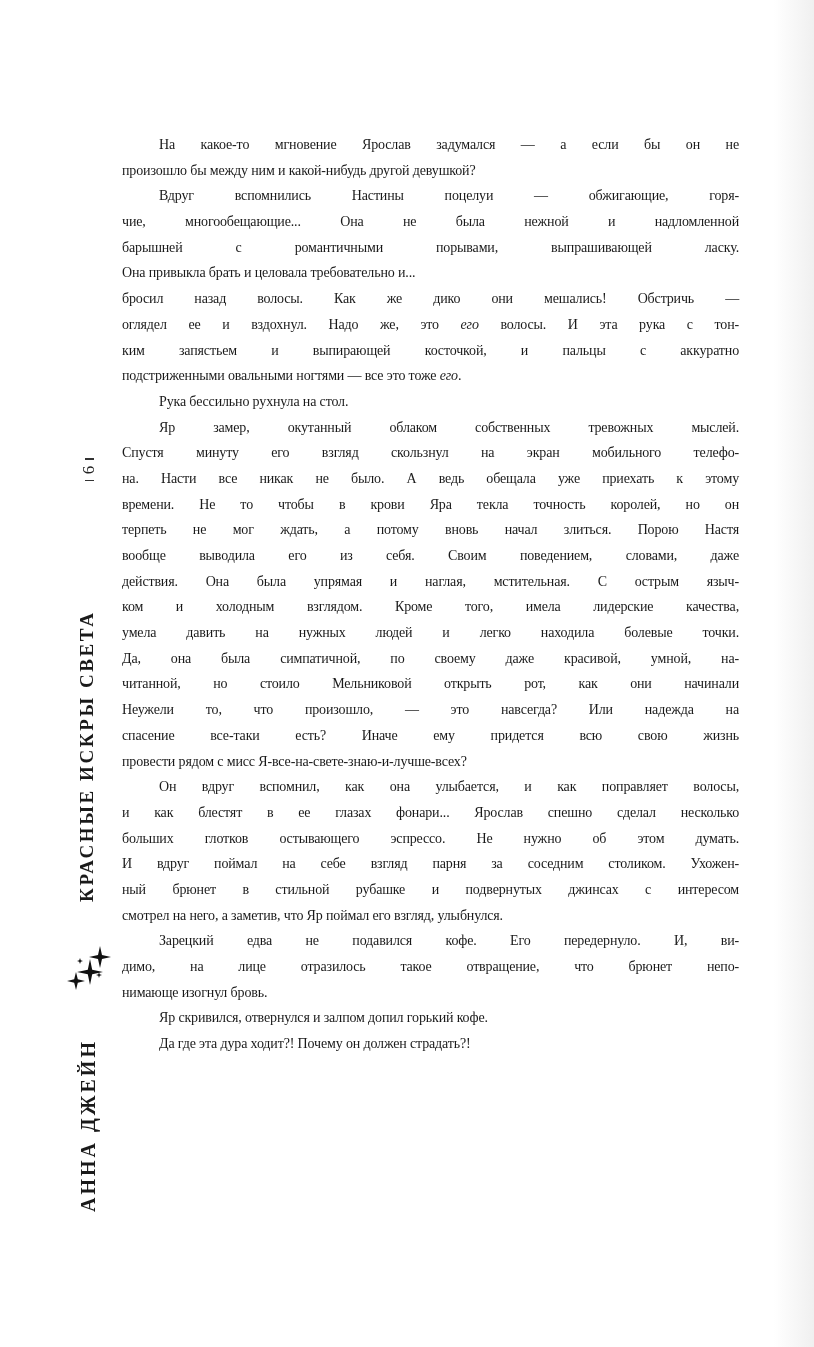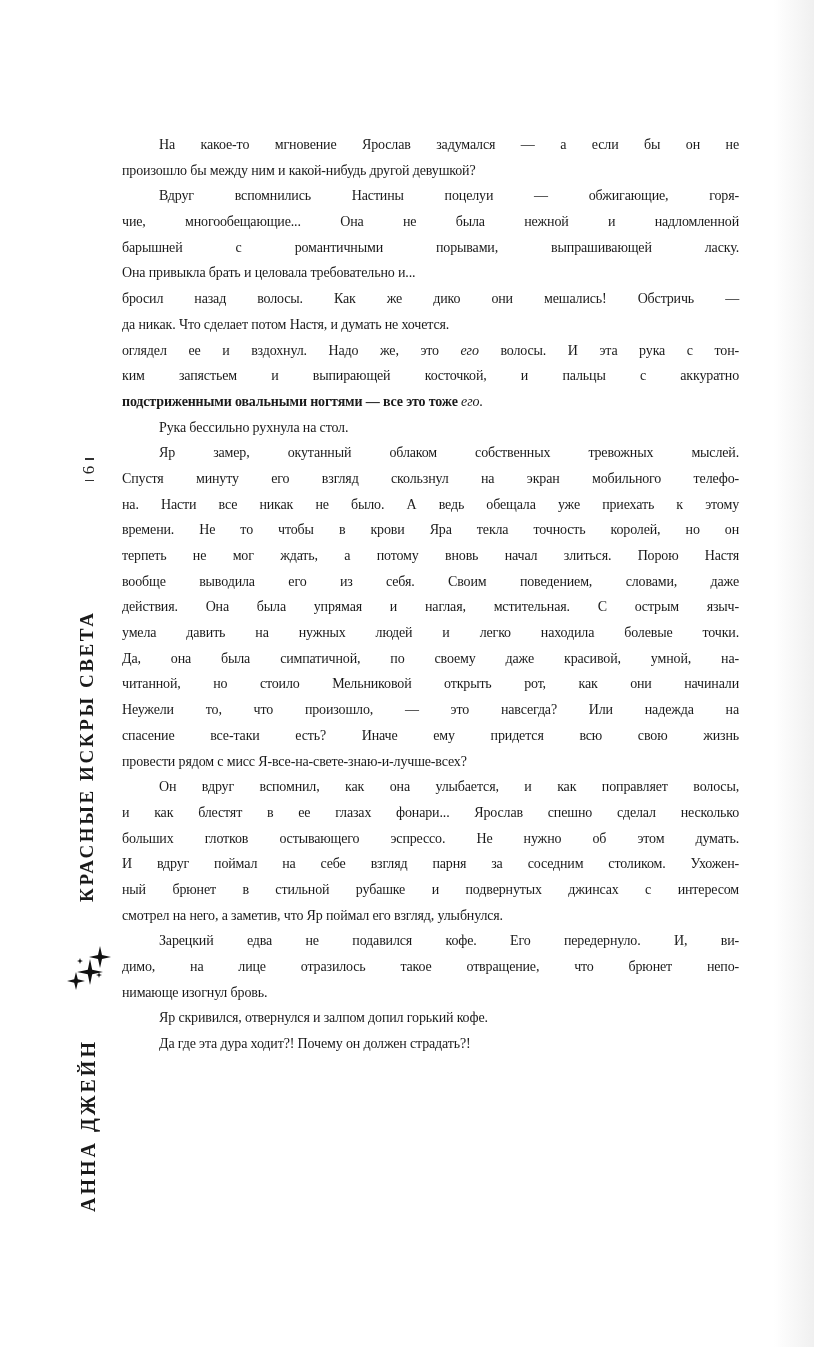"да никак. Что сделает потом" span.line { html: <span>да никак. Что сделает потом Настя, и думать не хочется.</span> -> none }
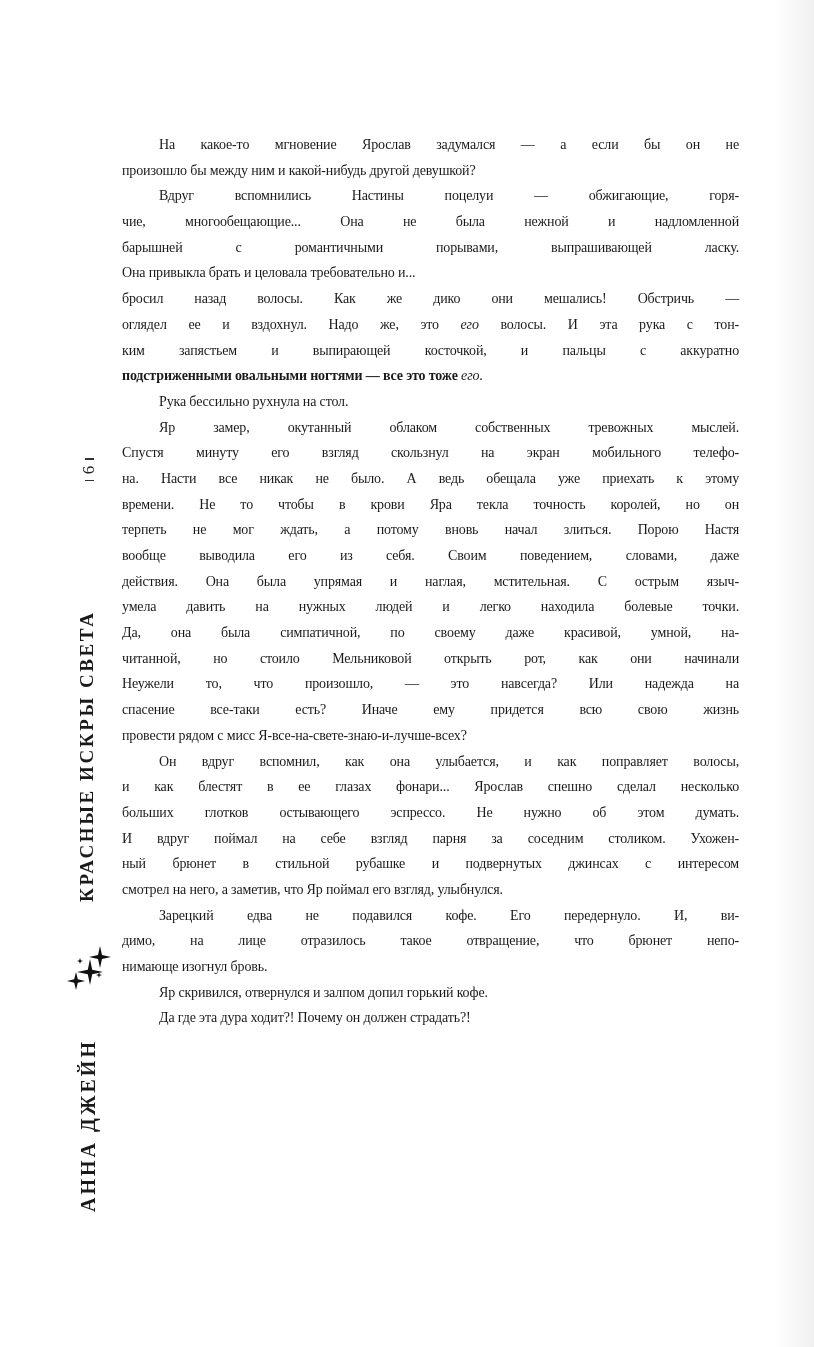"подстриженными овальными ногтями — все" span { font-weight: bold -> none }
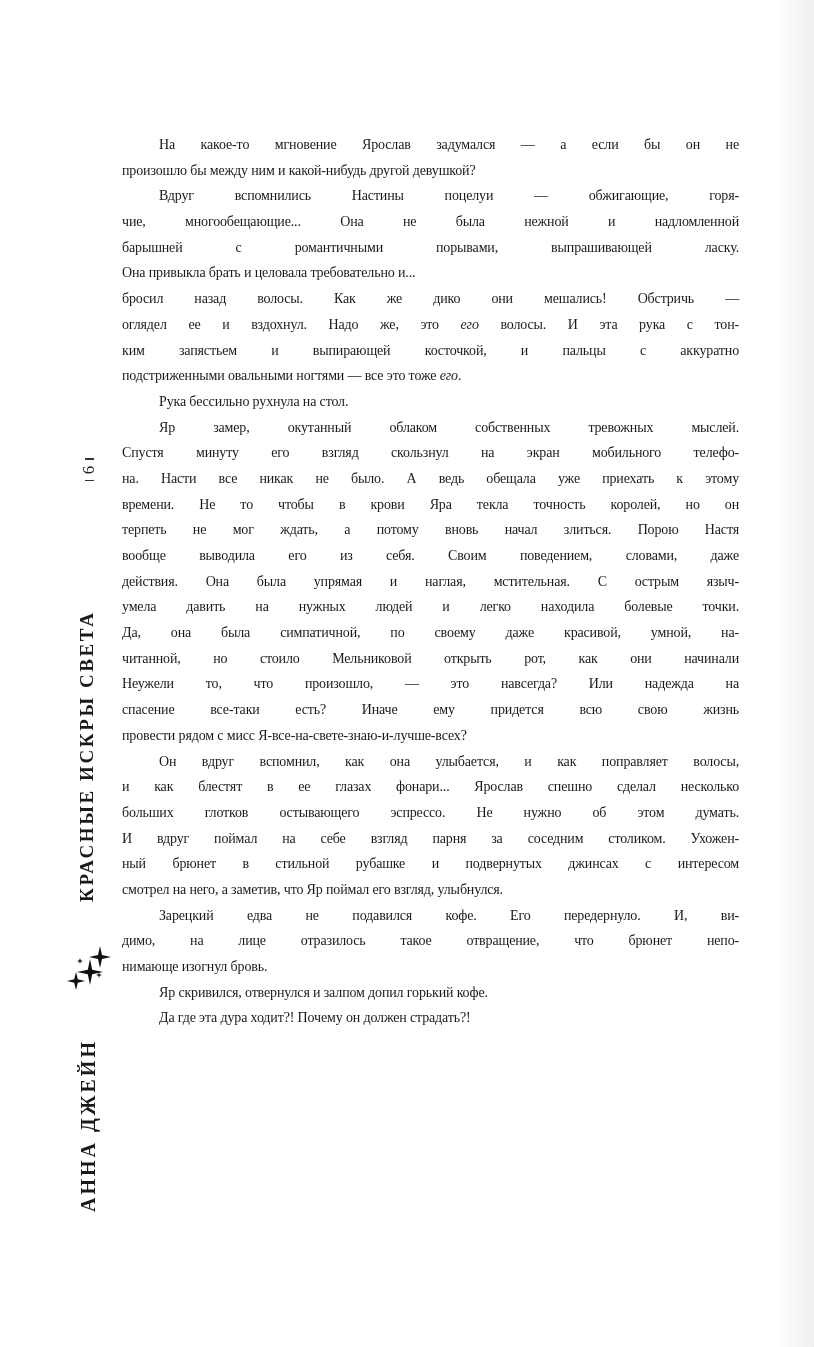"ком и холодным взглядом. Кроме" span.line { html: none -> <span>ком и холодным взглядом. Кроме того, имела лидерские качества,</span> }
